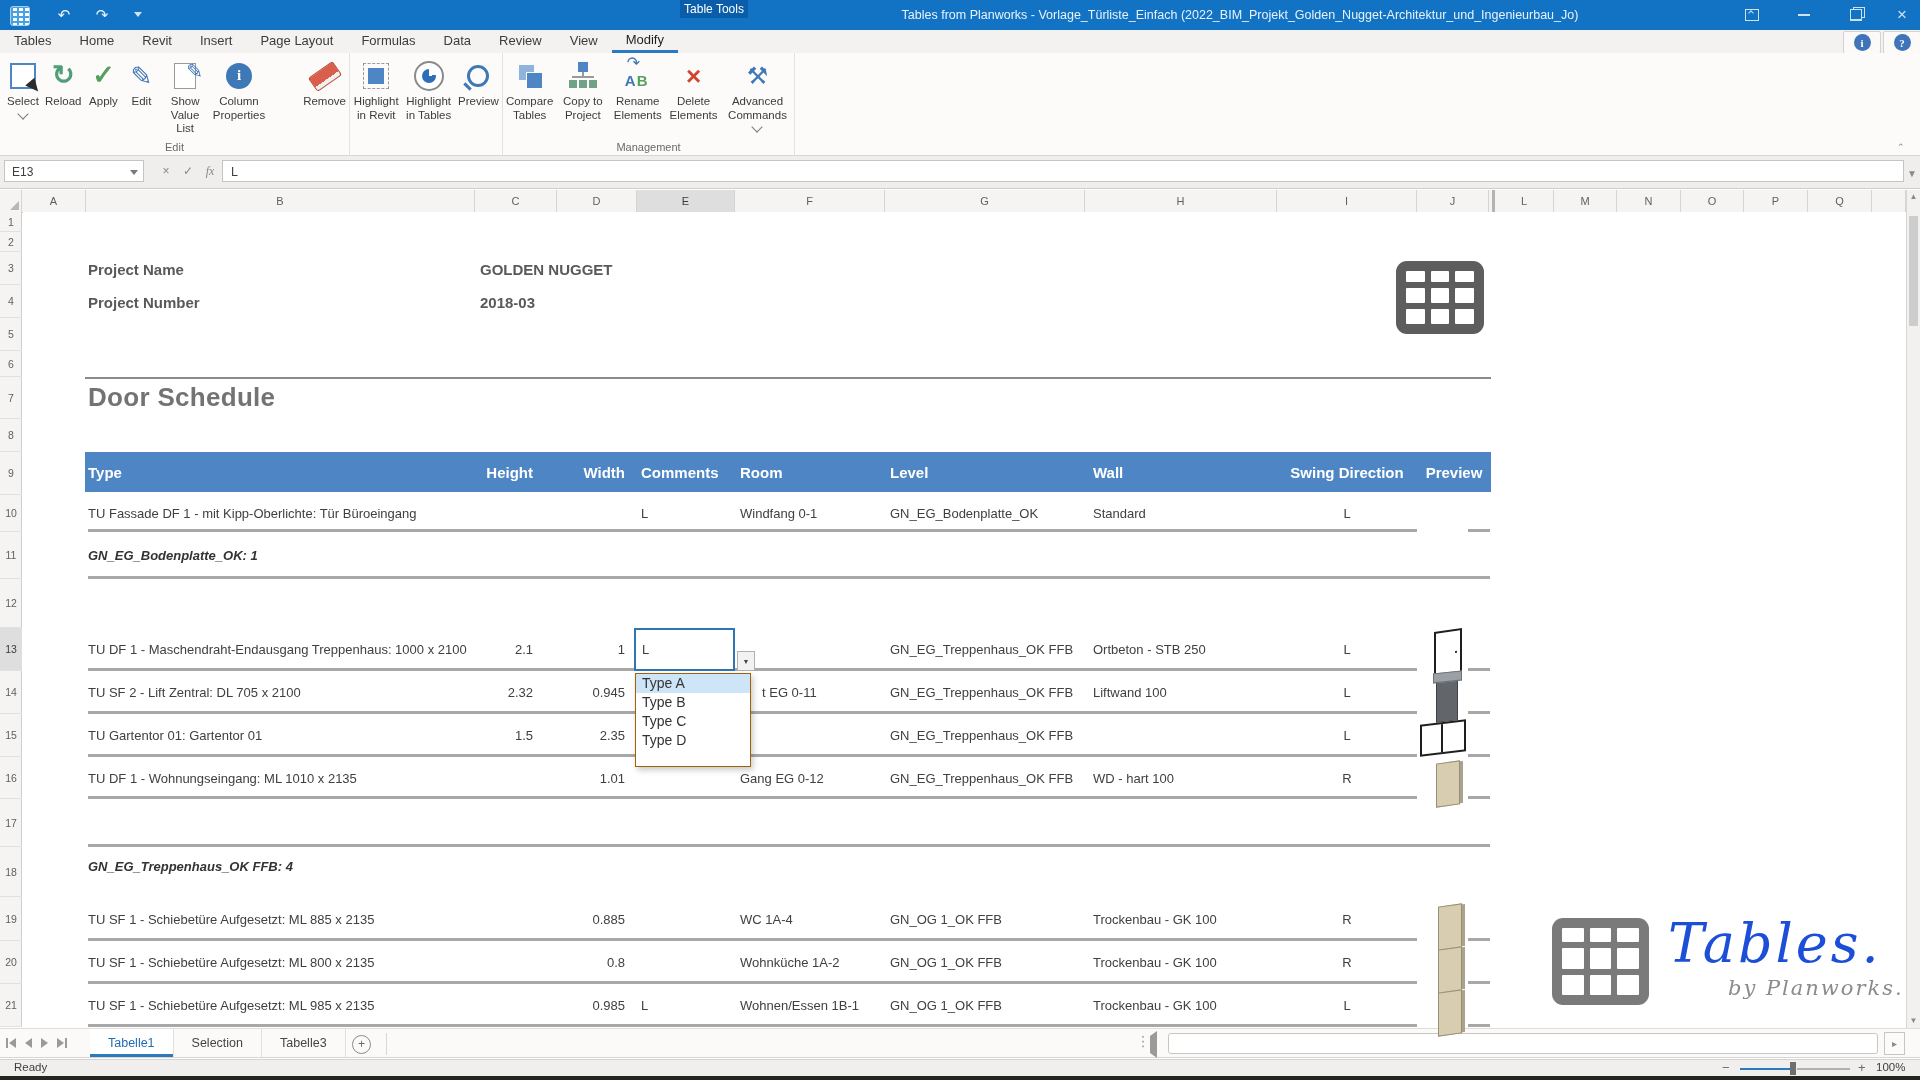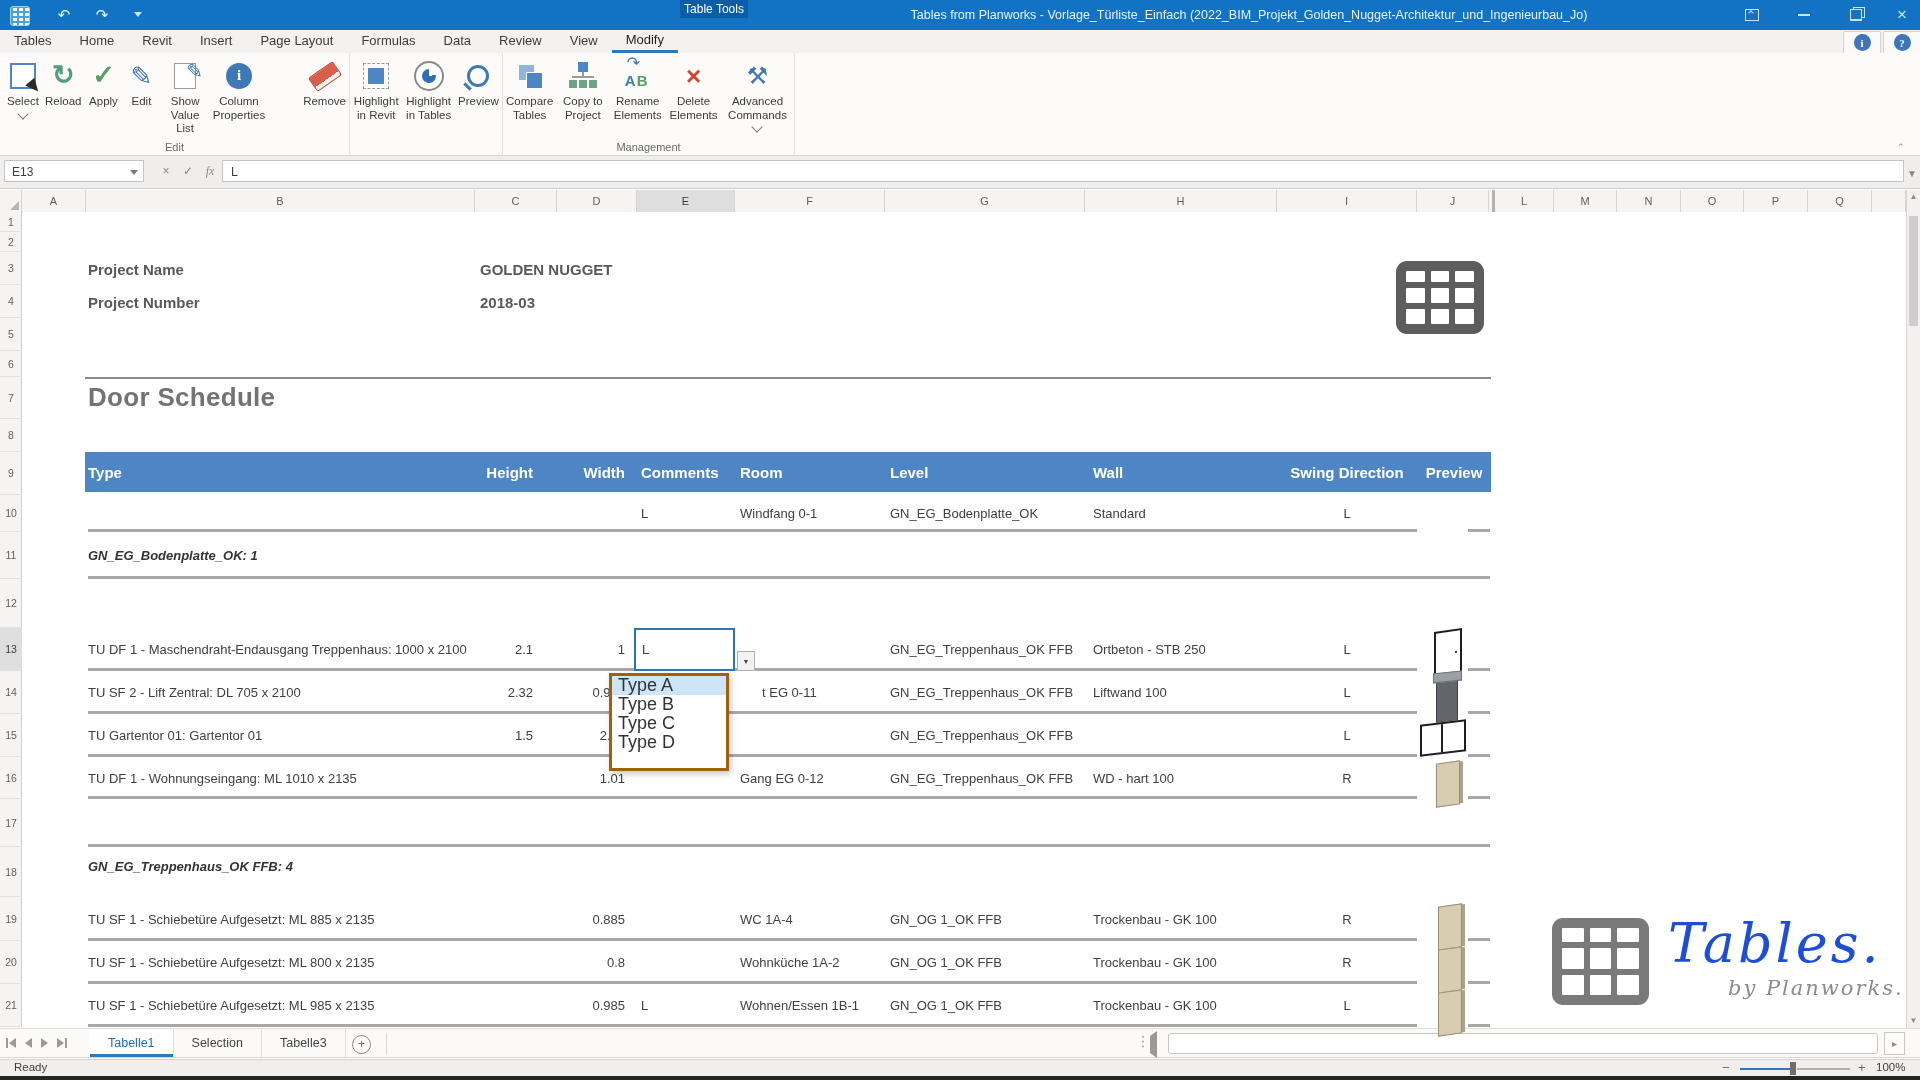"Tables from Planworks -" .title-text { margin-left: 9px -> none }
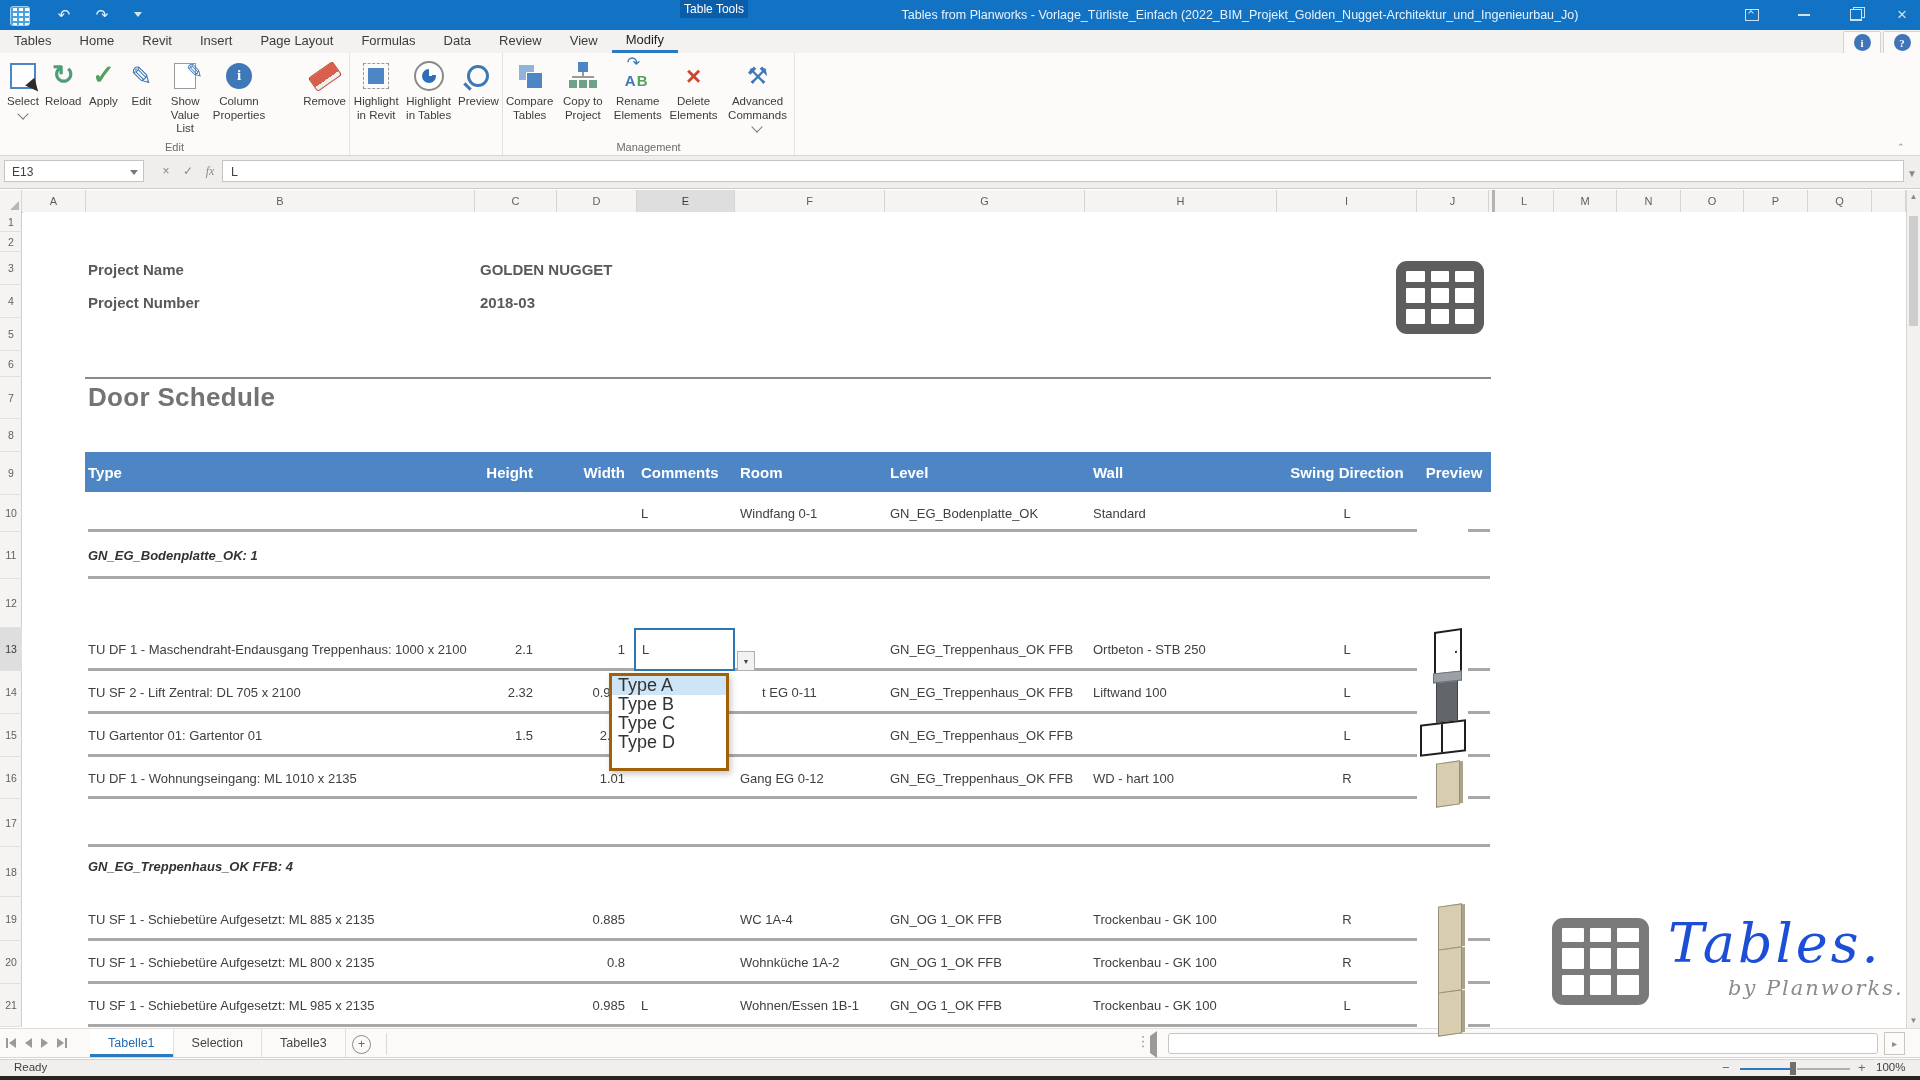"TU Fassade DF 1 -" span.cell { html: none -> <span>TU Fassade DF 1 - mit Kipp-Oberlichte: Tür Büroeingang</span> }
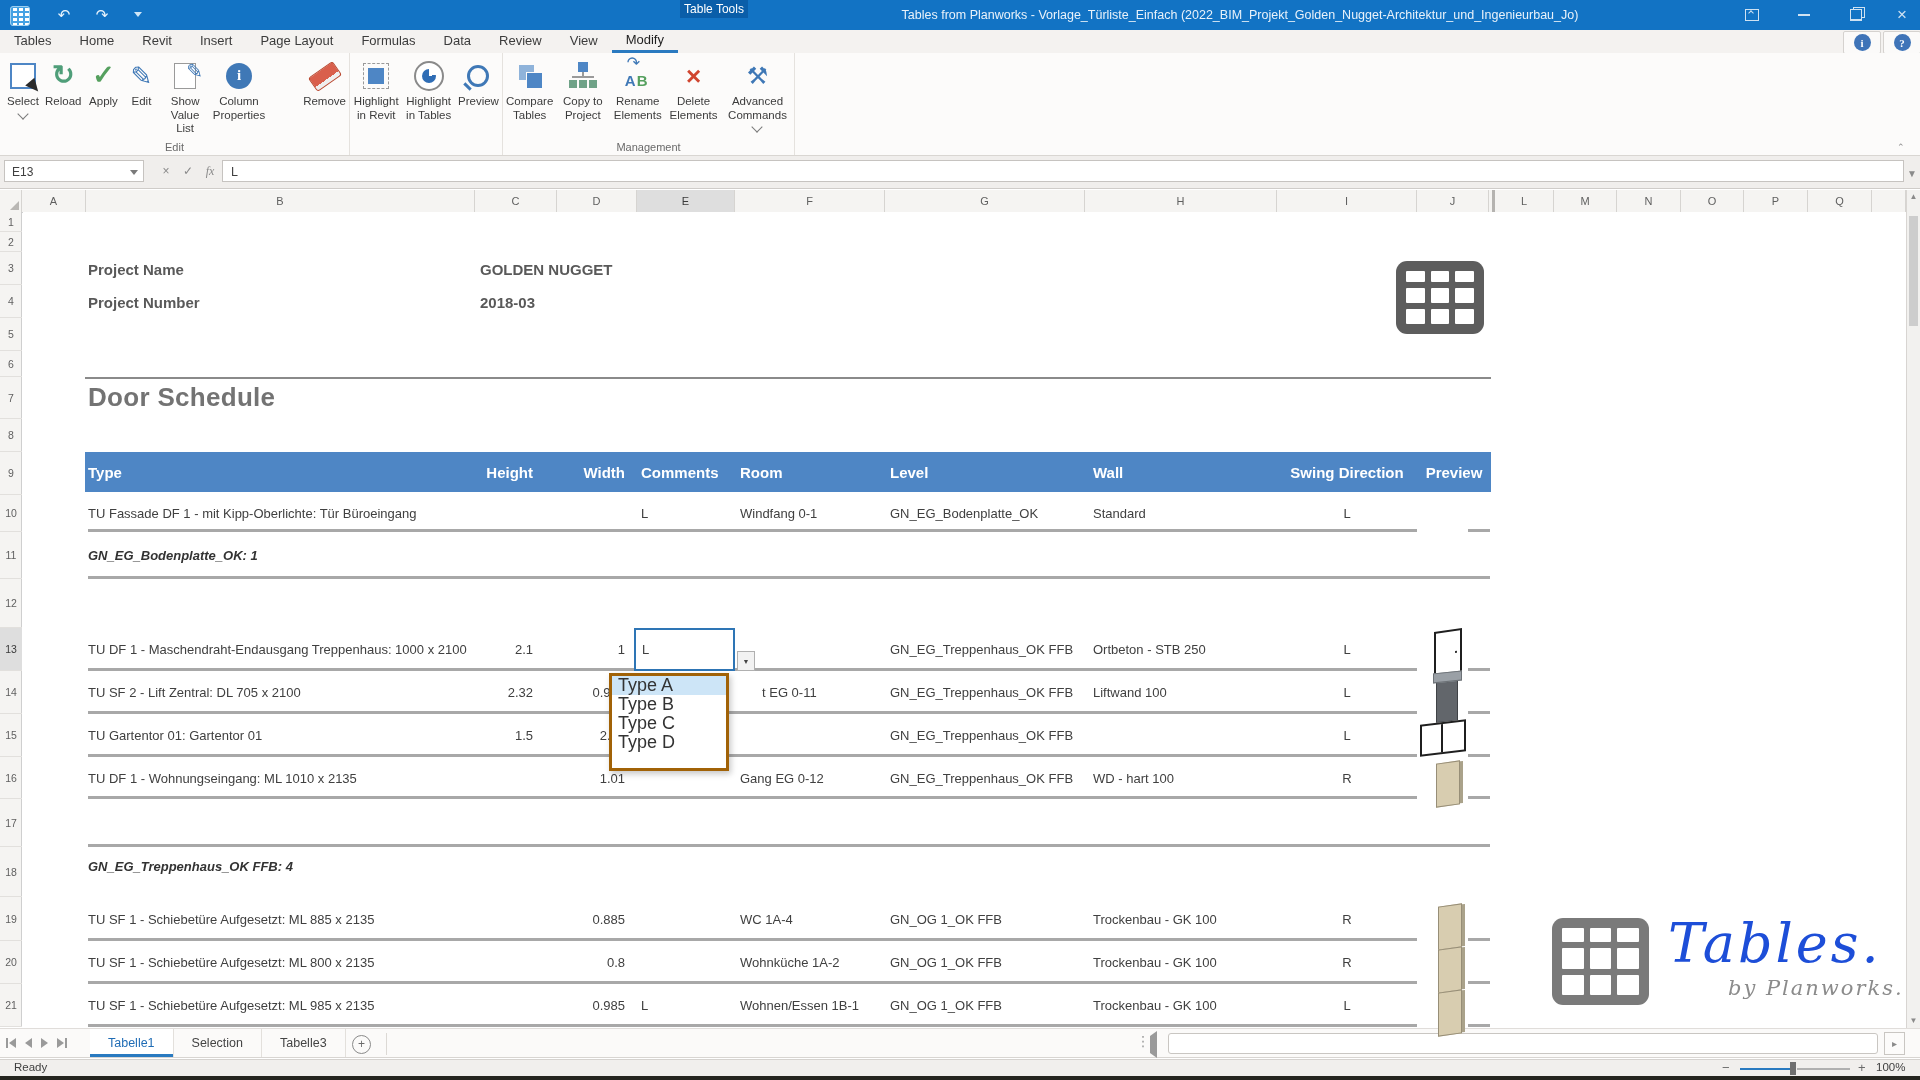"Type A" .editor-list { border: 3px solid #a16207 -> 1px solid #a16207; font-size: 18px -> 14px; left: 609px -> 635px }
